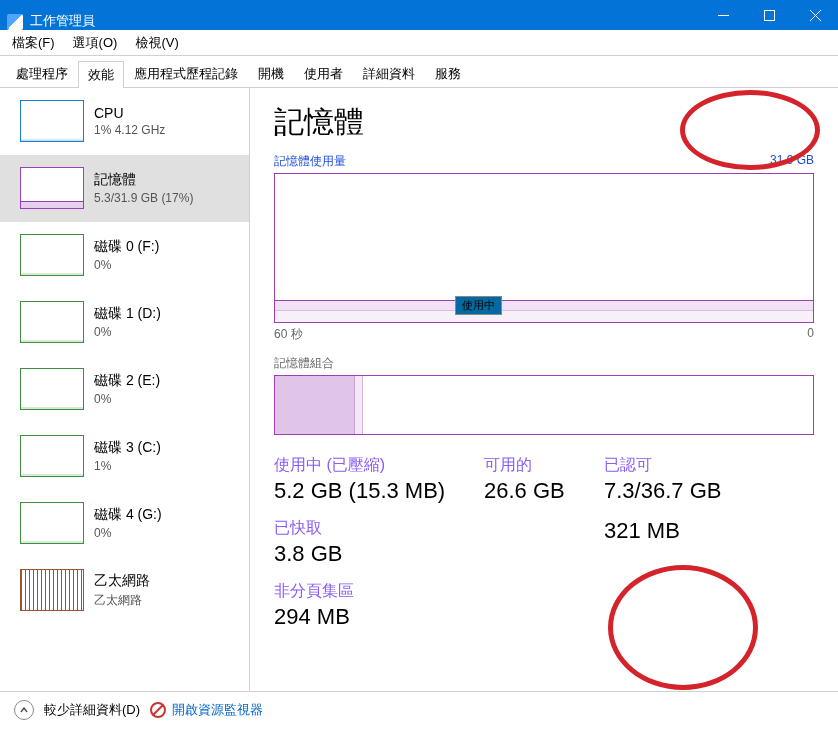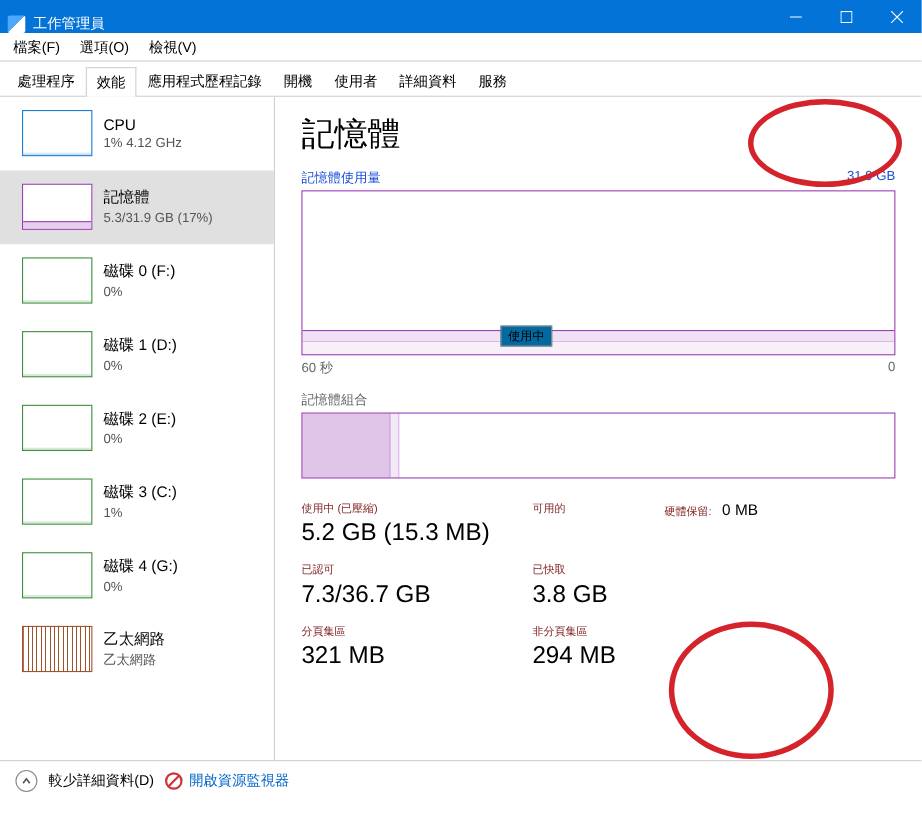"使用中 (已壓縮)" .stat-label { color: #7f1d1d -> #8b5cf6; font-size: 10px -> 16px }
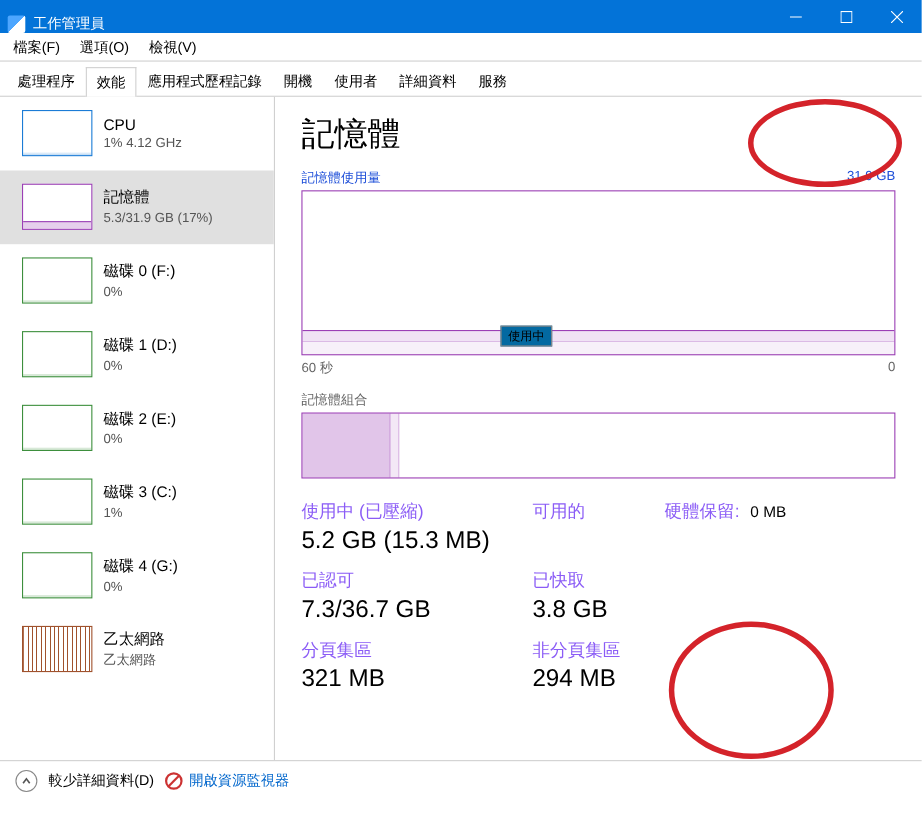"硬體保留: 0 MB" div { html: <div> <span>硬體保留:</span> <span>0 MB</span> </div> -> none }
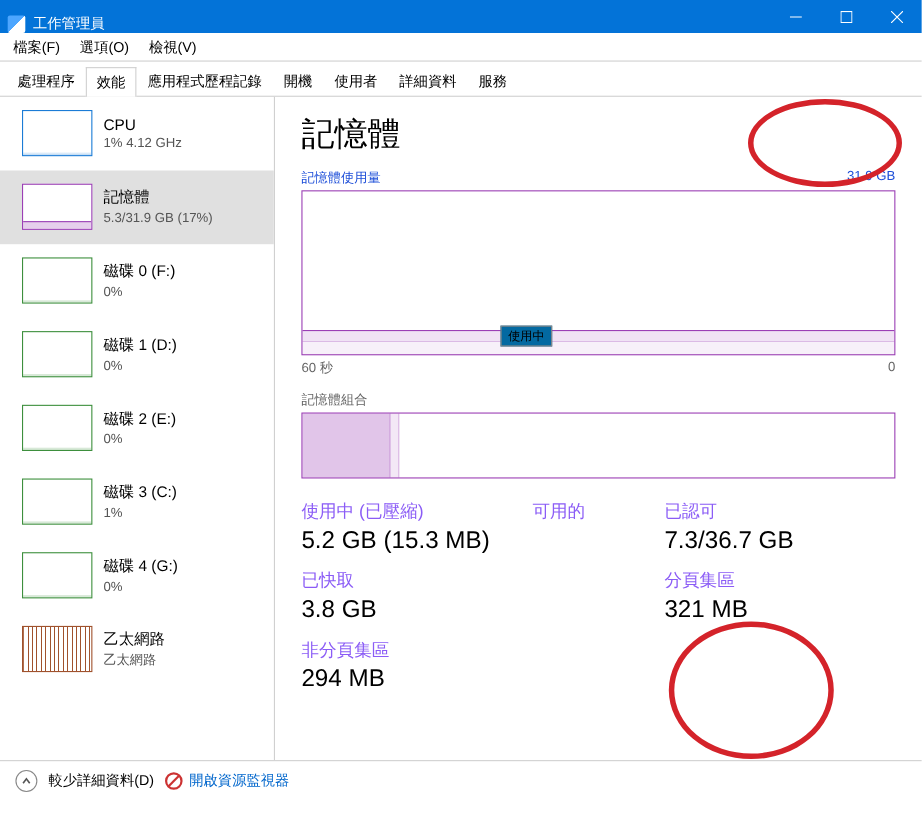"26.6 GB" div.stat-value { html: none -> <div>26.6 GB</div> }
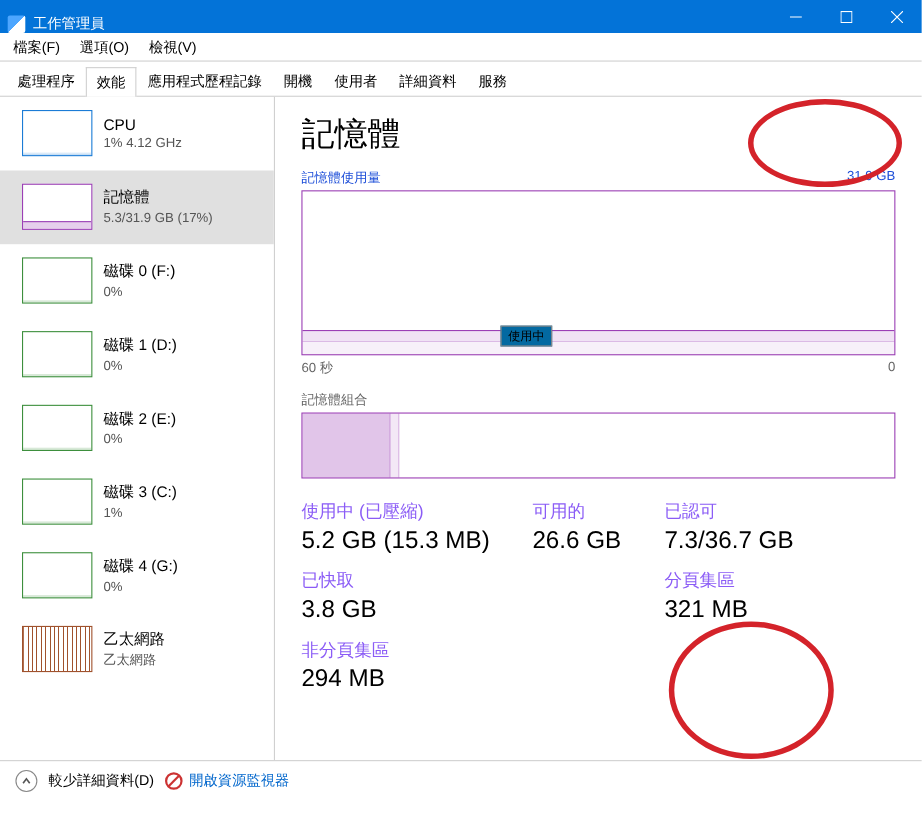"分頁集區" div.stat-label { html: <div>分頁集區</div> -> none }
